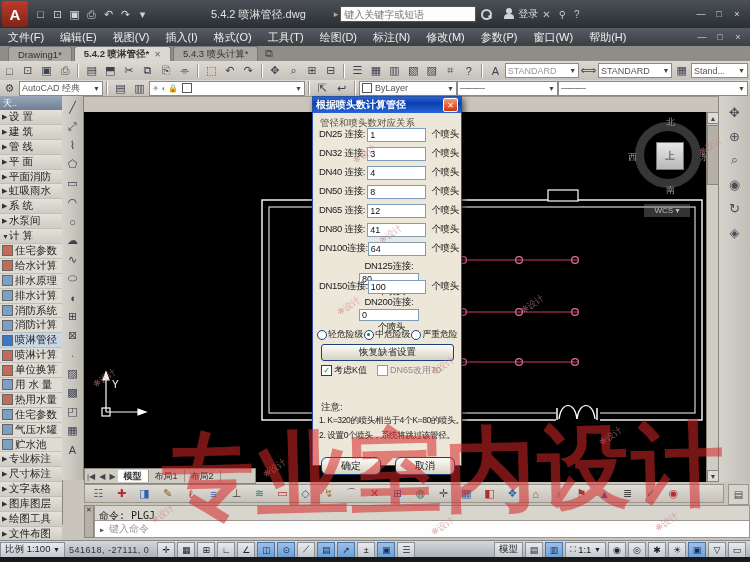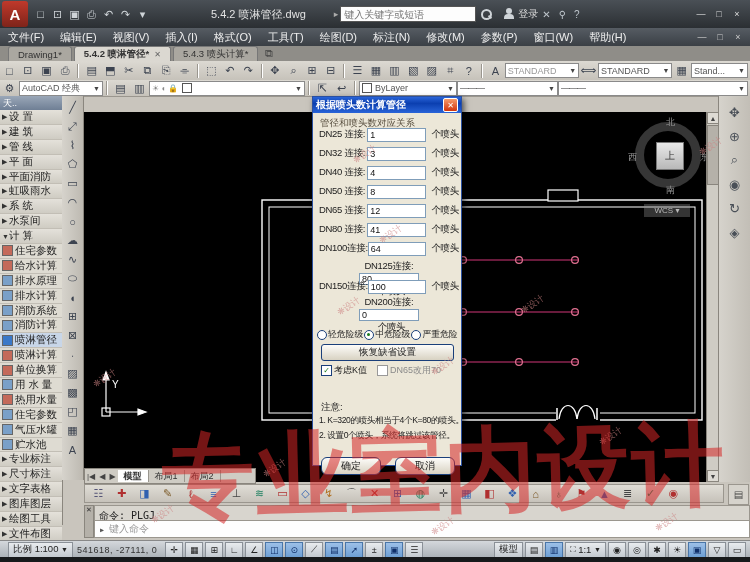"比例 1:100" div.st-btn { margin-left: 8px -> 0 }
